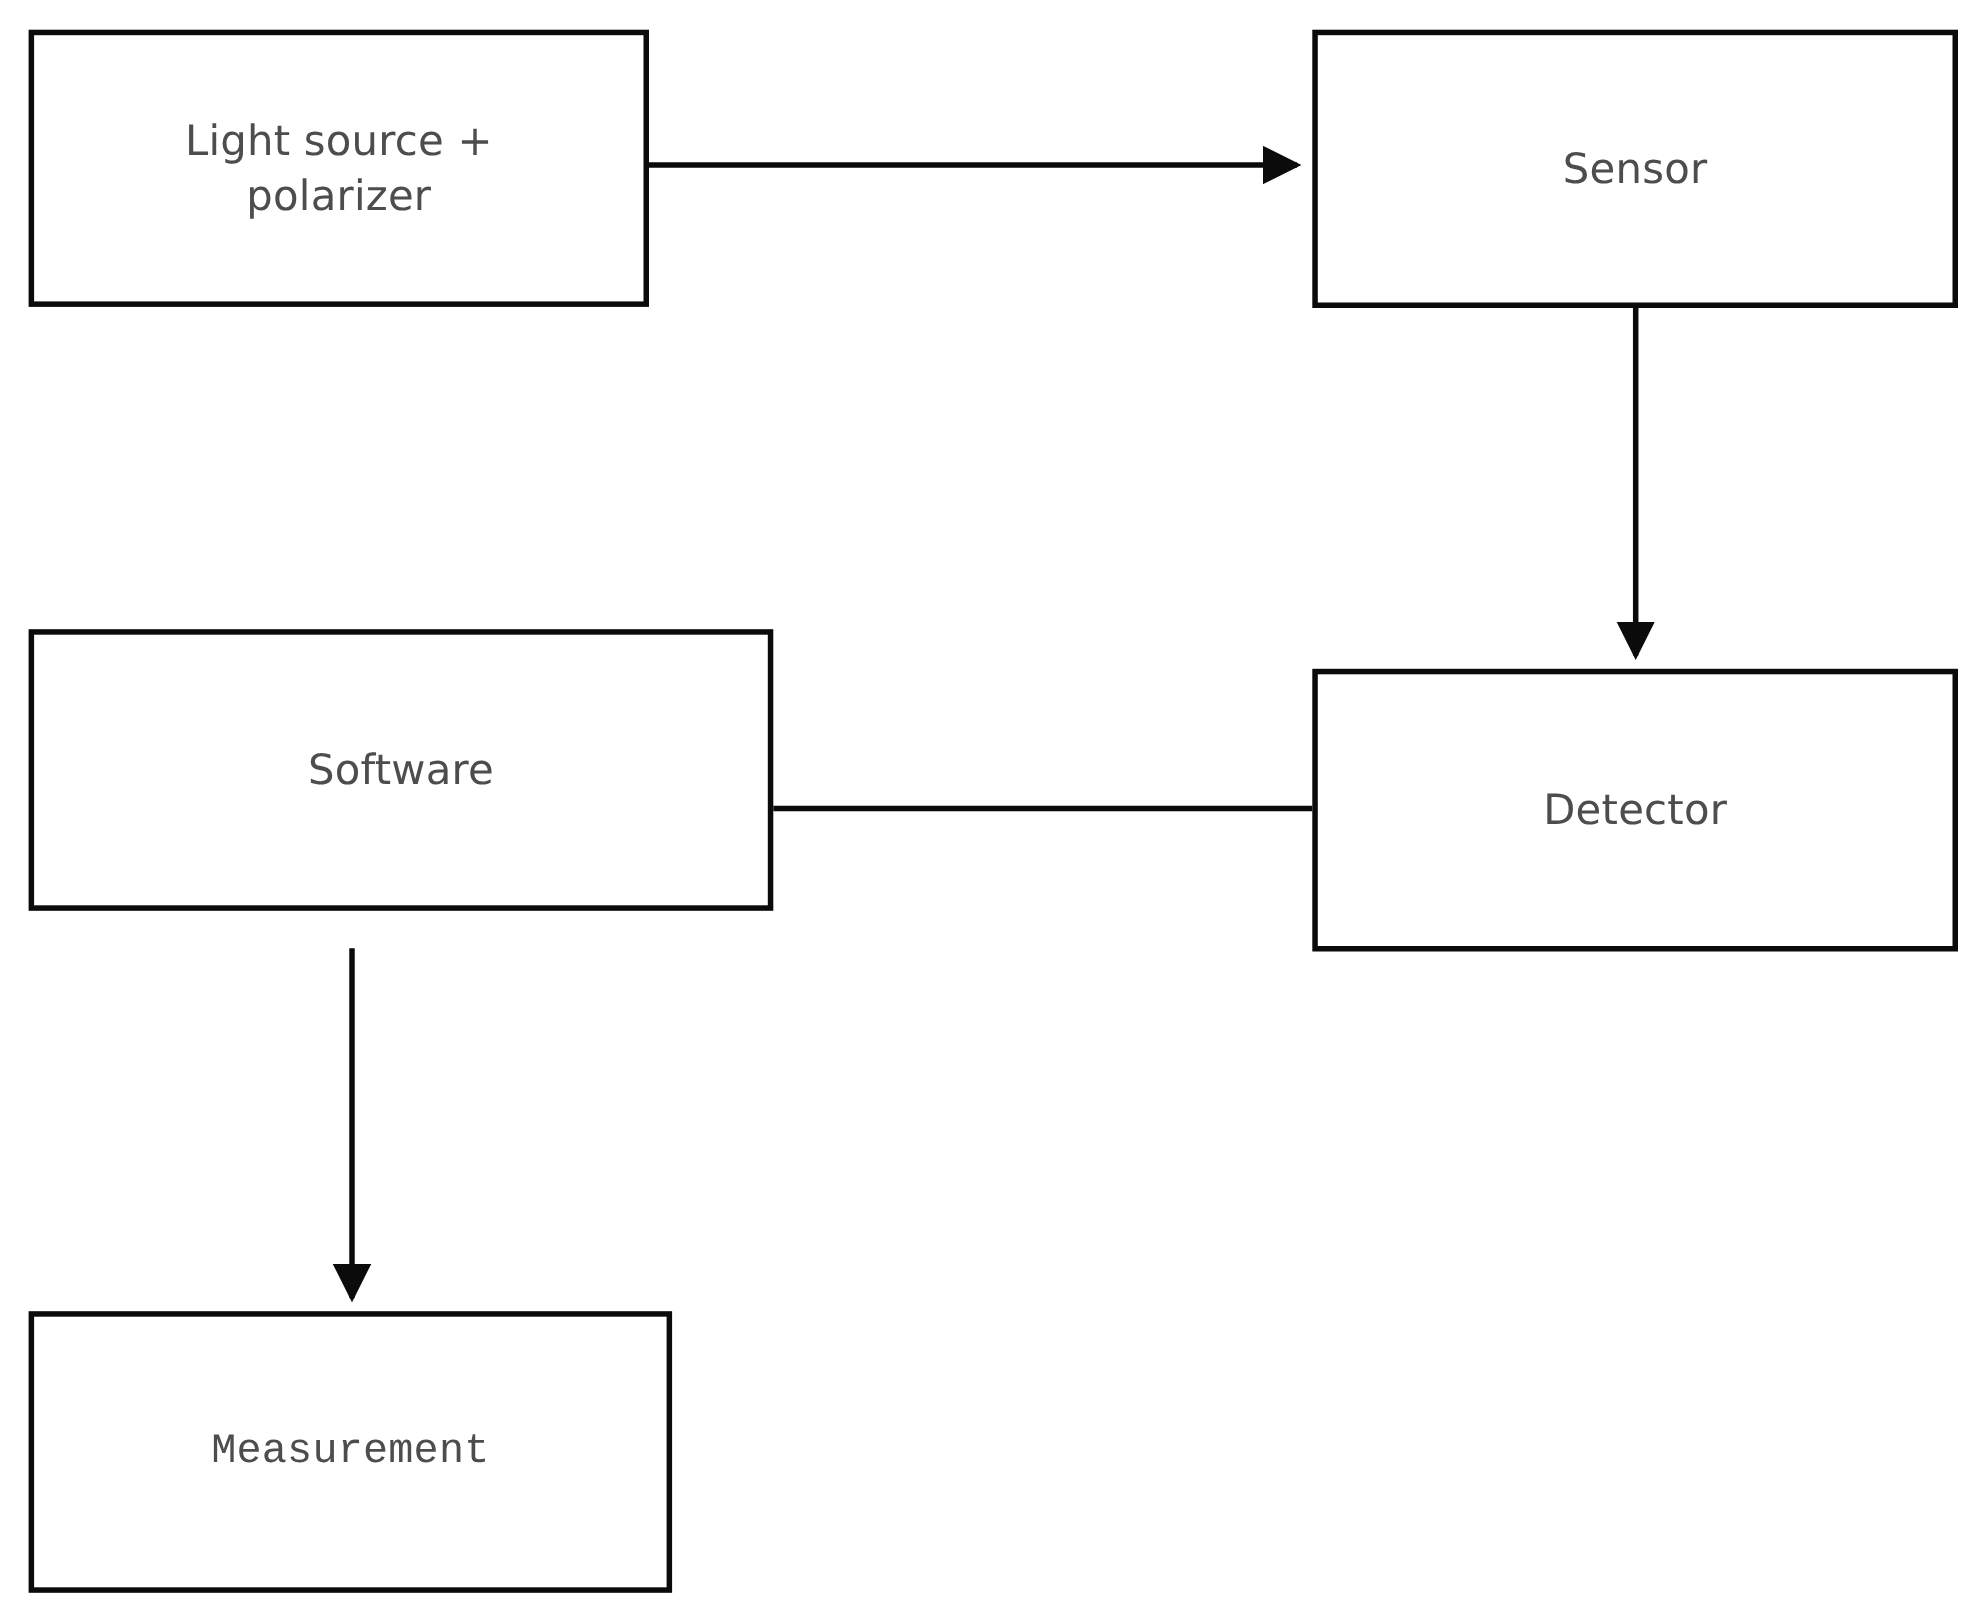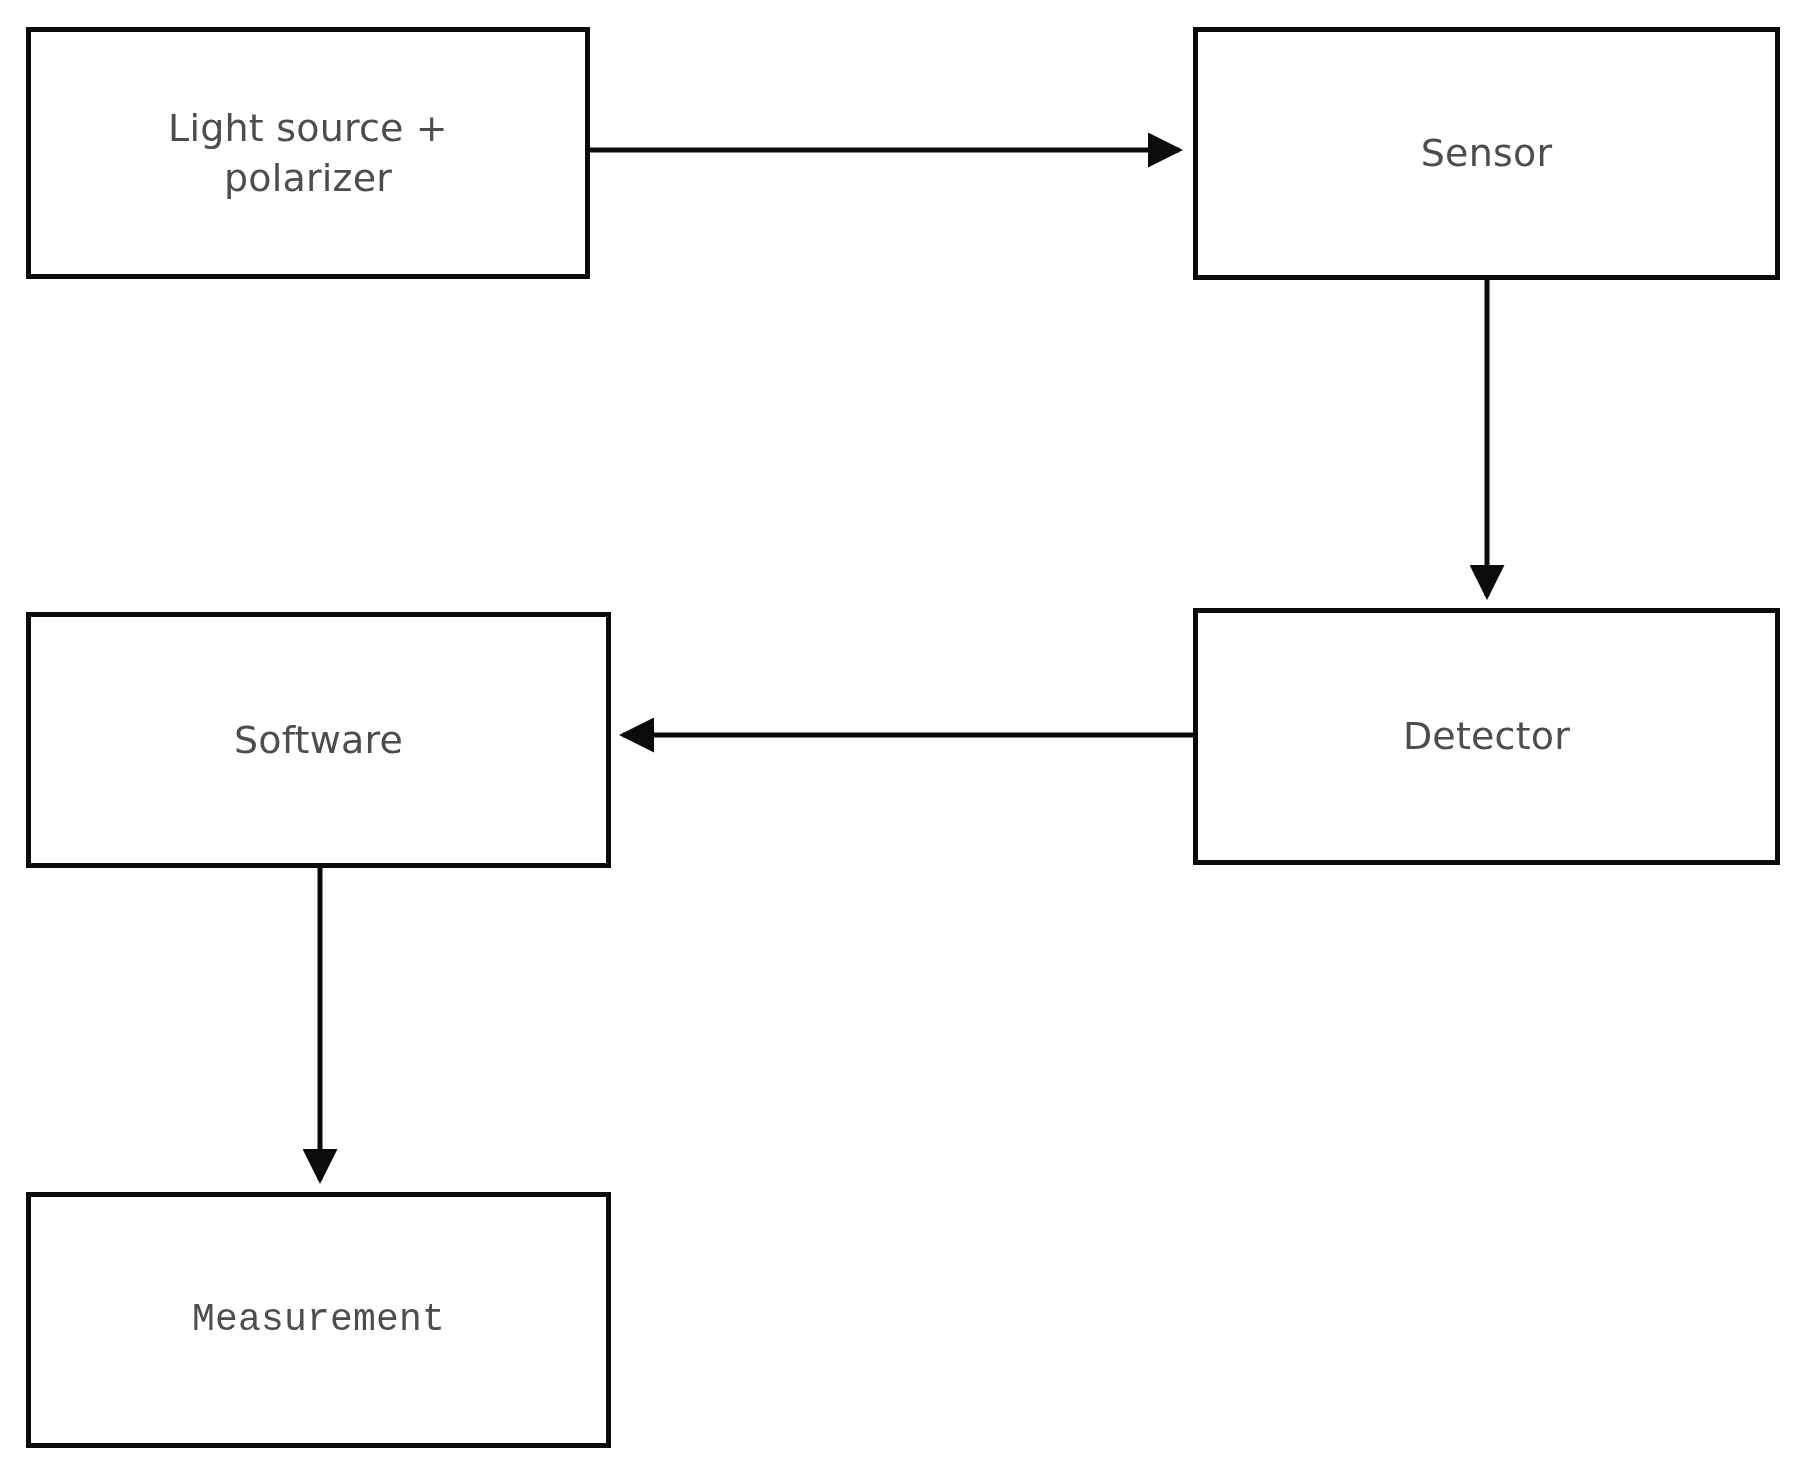"Software" #node-software { top: 612px -> 572px; width: 585px -> 677px }
